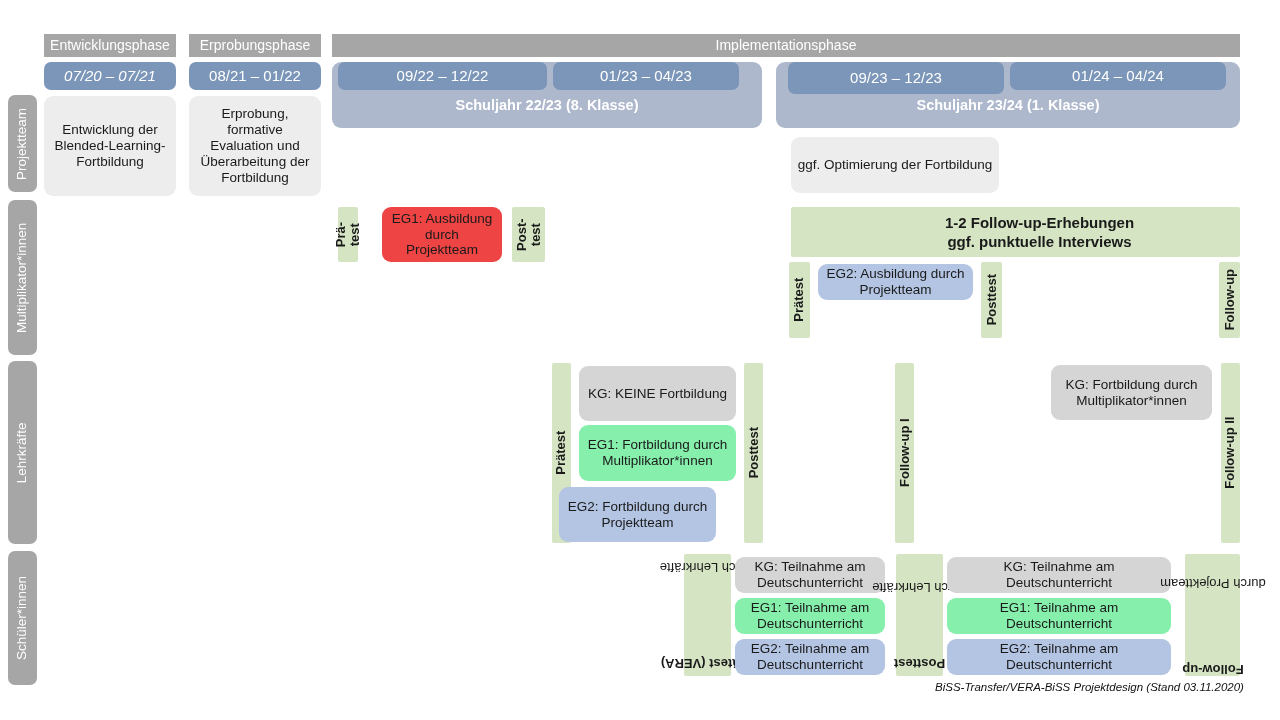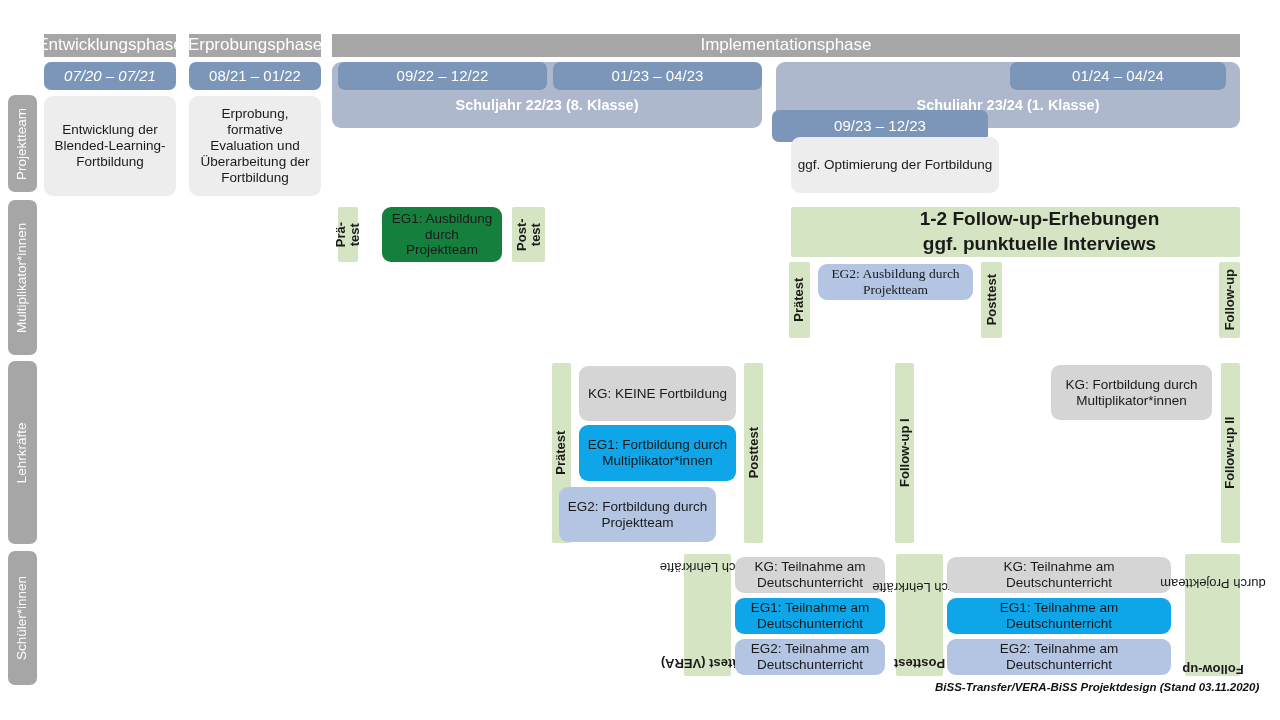"Entwicklungsphase" .phase-bar { font-size: 17px -> 14px }
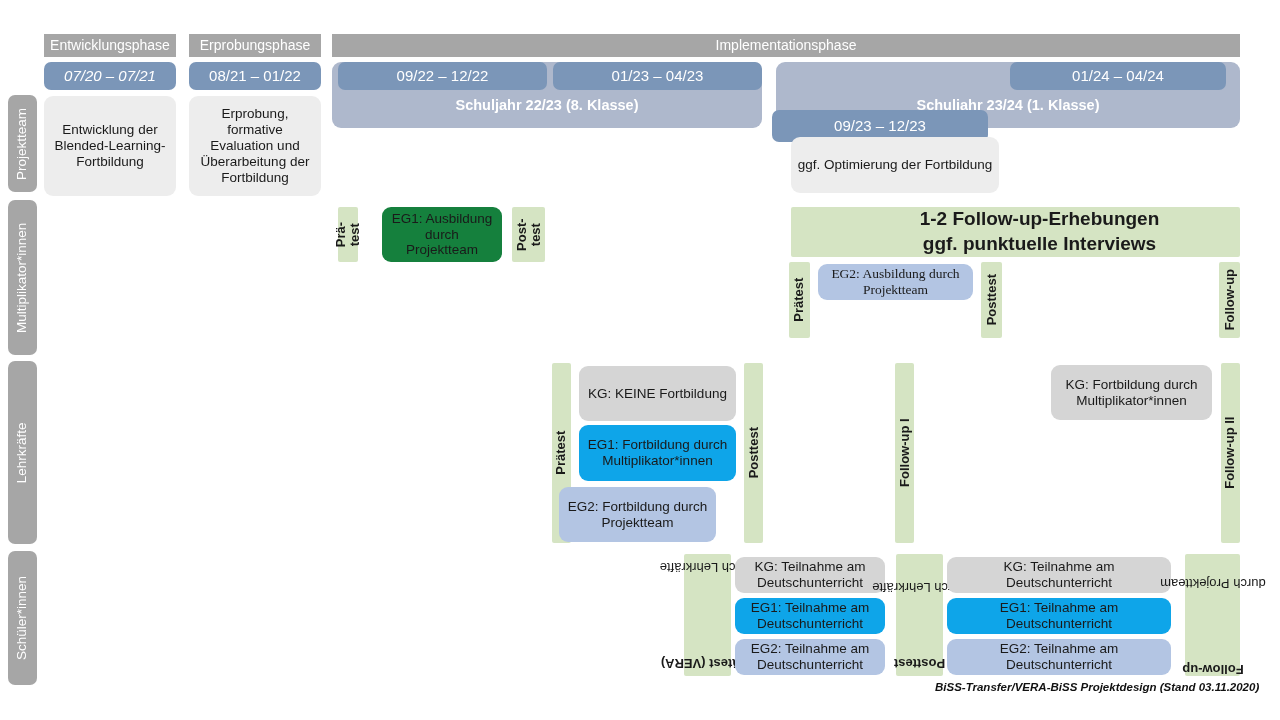"01/23 – 04/23" div.box { width: 209px -> 186px }
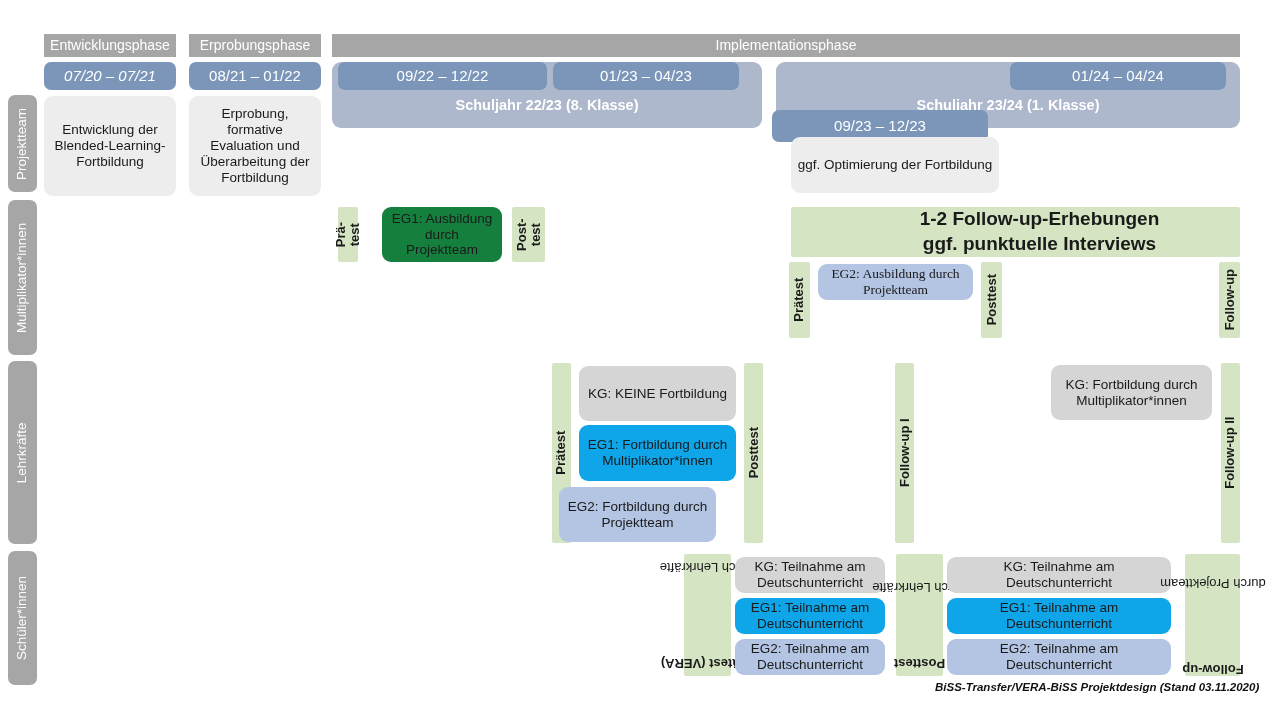"09/23 – 12/23" div.box { left: 772px -> 788px; margin-top: 48px -> none }
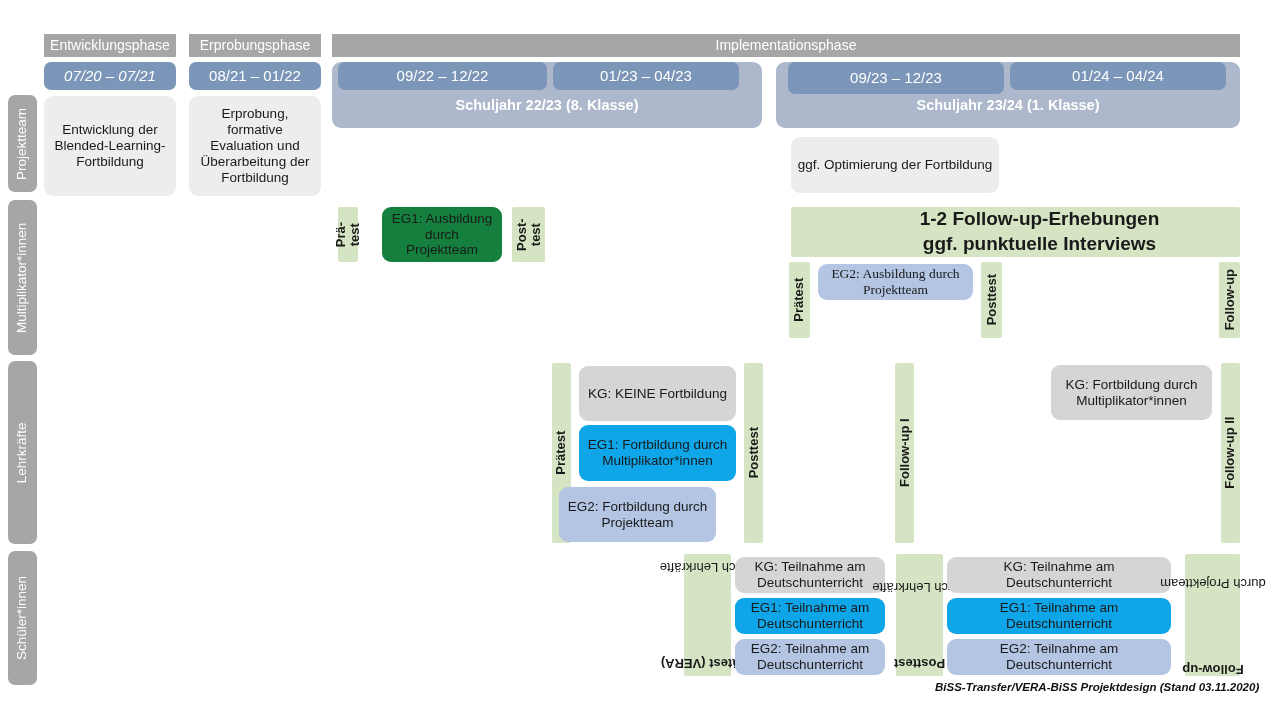"EG1: Ausbildung durch Projektteam" .card.eg1 { background: #15803d -> #ef4444 }
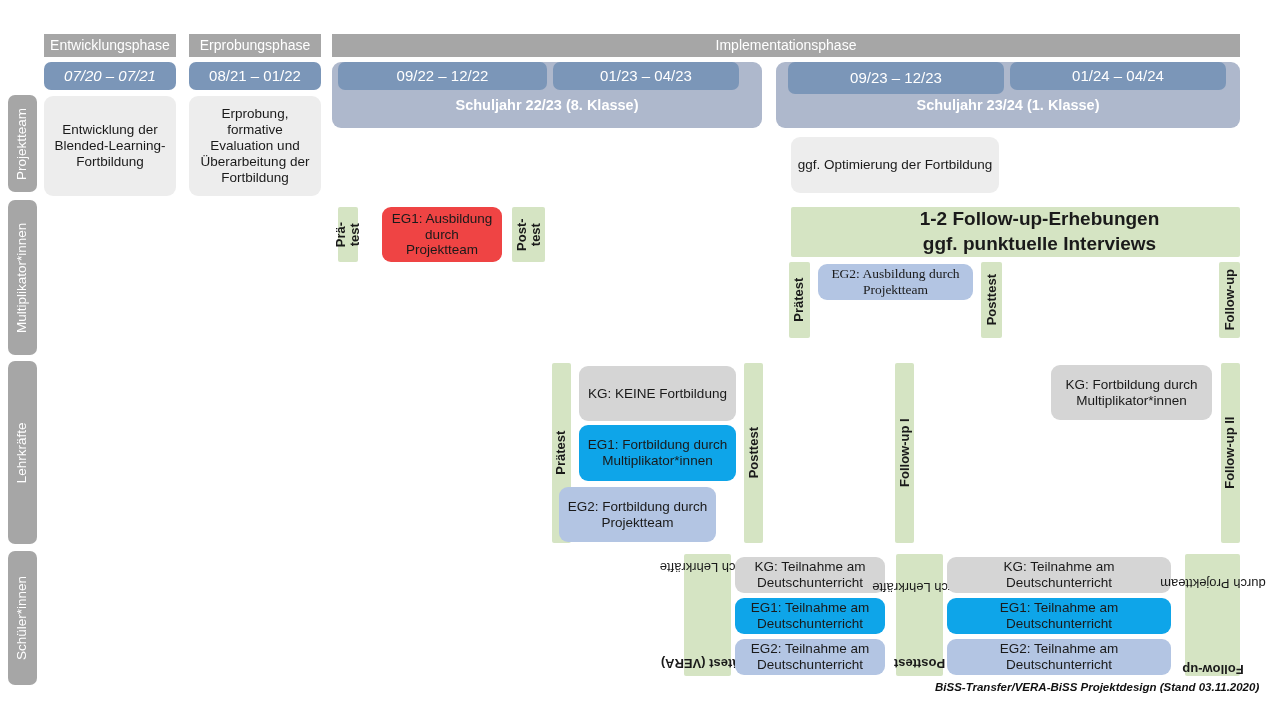"1-2 Follow-up-Erhebungen" .strip.flat { font-size: 19px -> 15px }
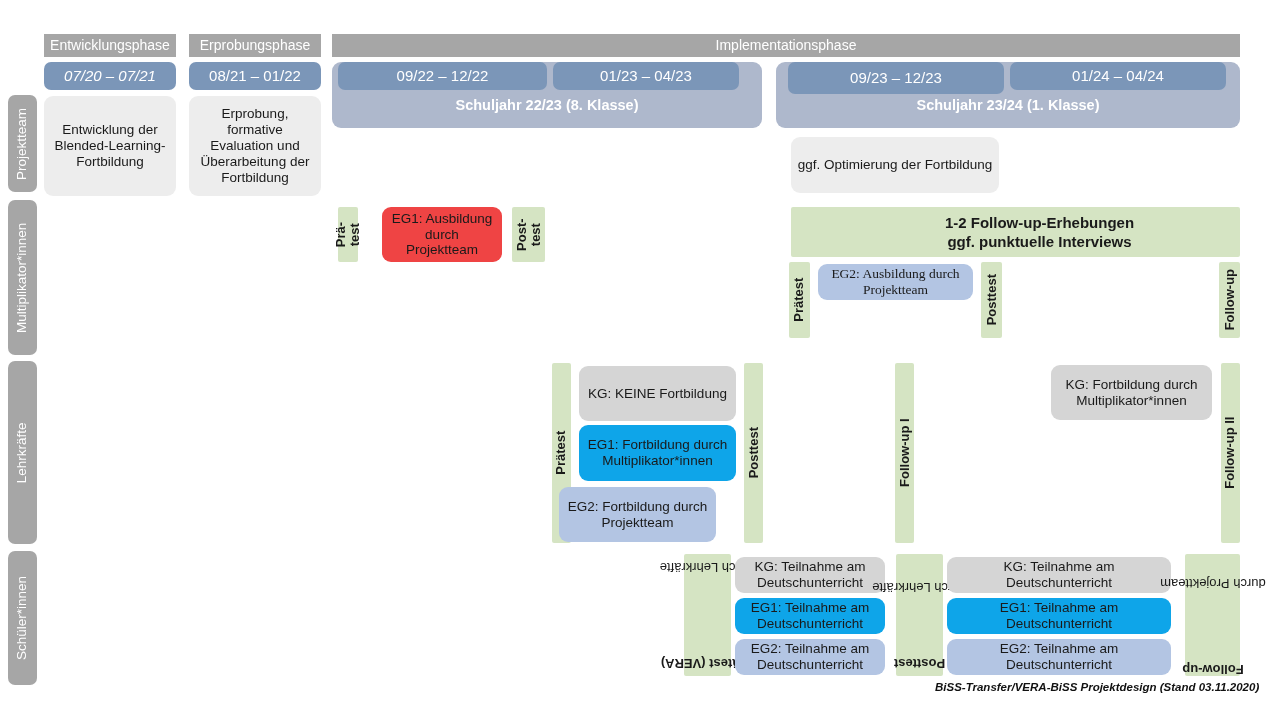"EG2: Ausbildung durch Projektteam" div.box { font-family: Liberation Serif, serif -> none }
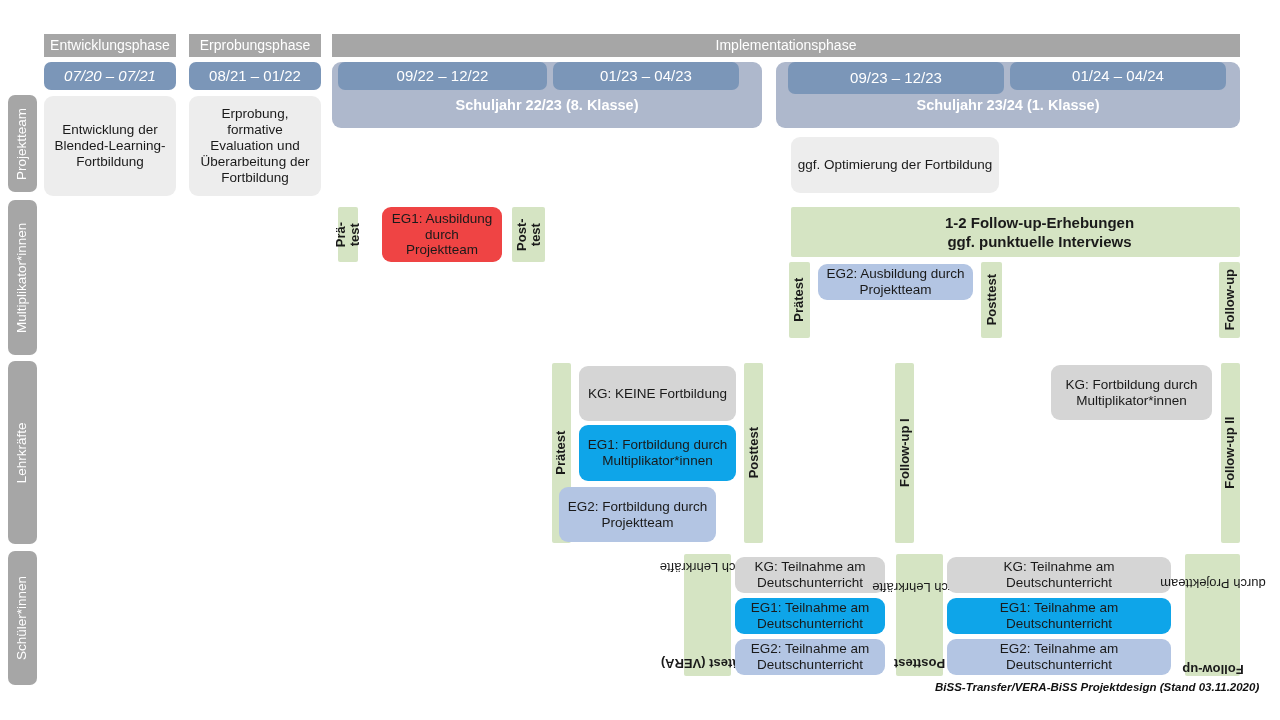"EG1: Fortbildung durch" .card.eg1solid { background: #0ea5e9 -> #86efac }
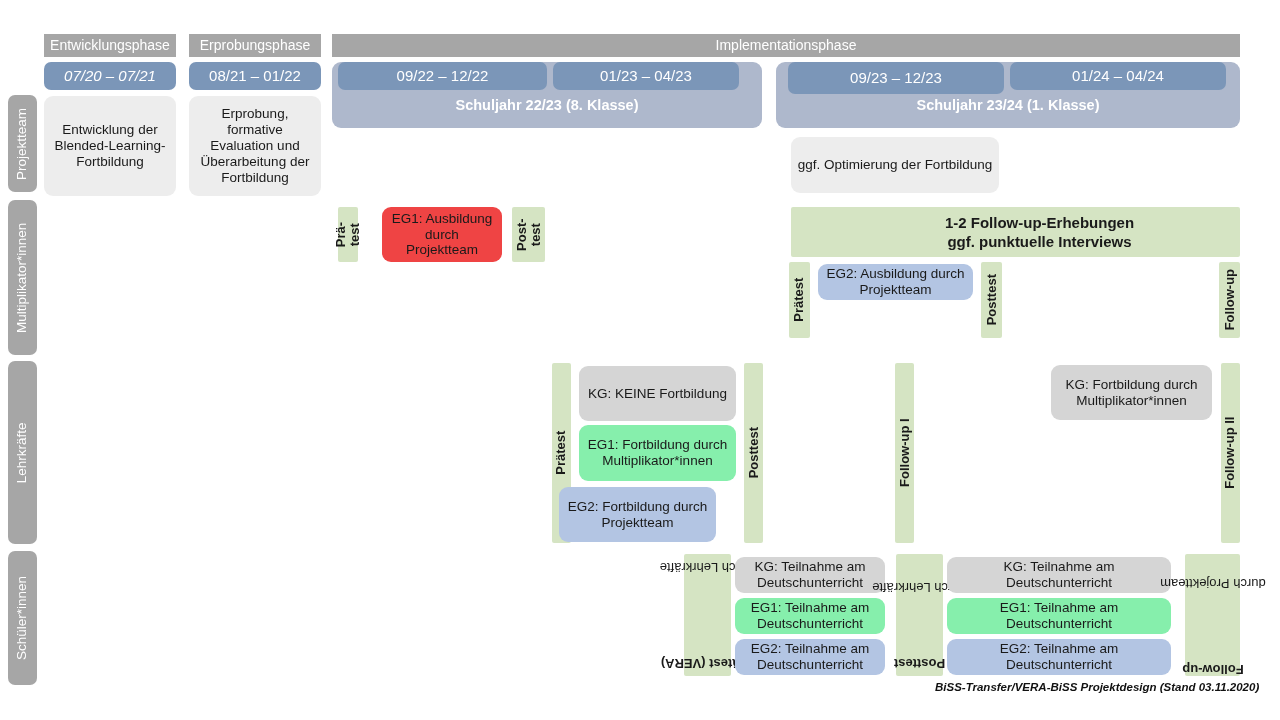"BiSS-Transfer/VERA-BiSS Projektdesign" .footnote { font-weight: bold -> none }
